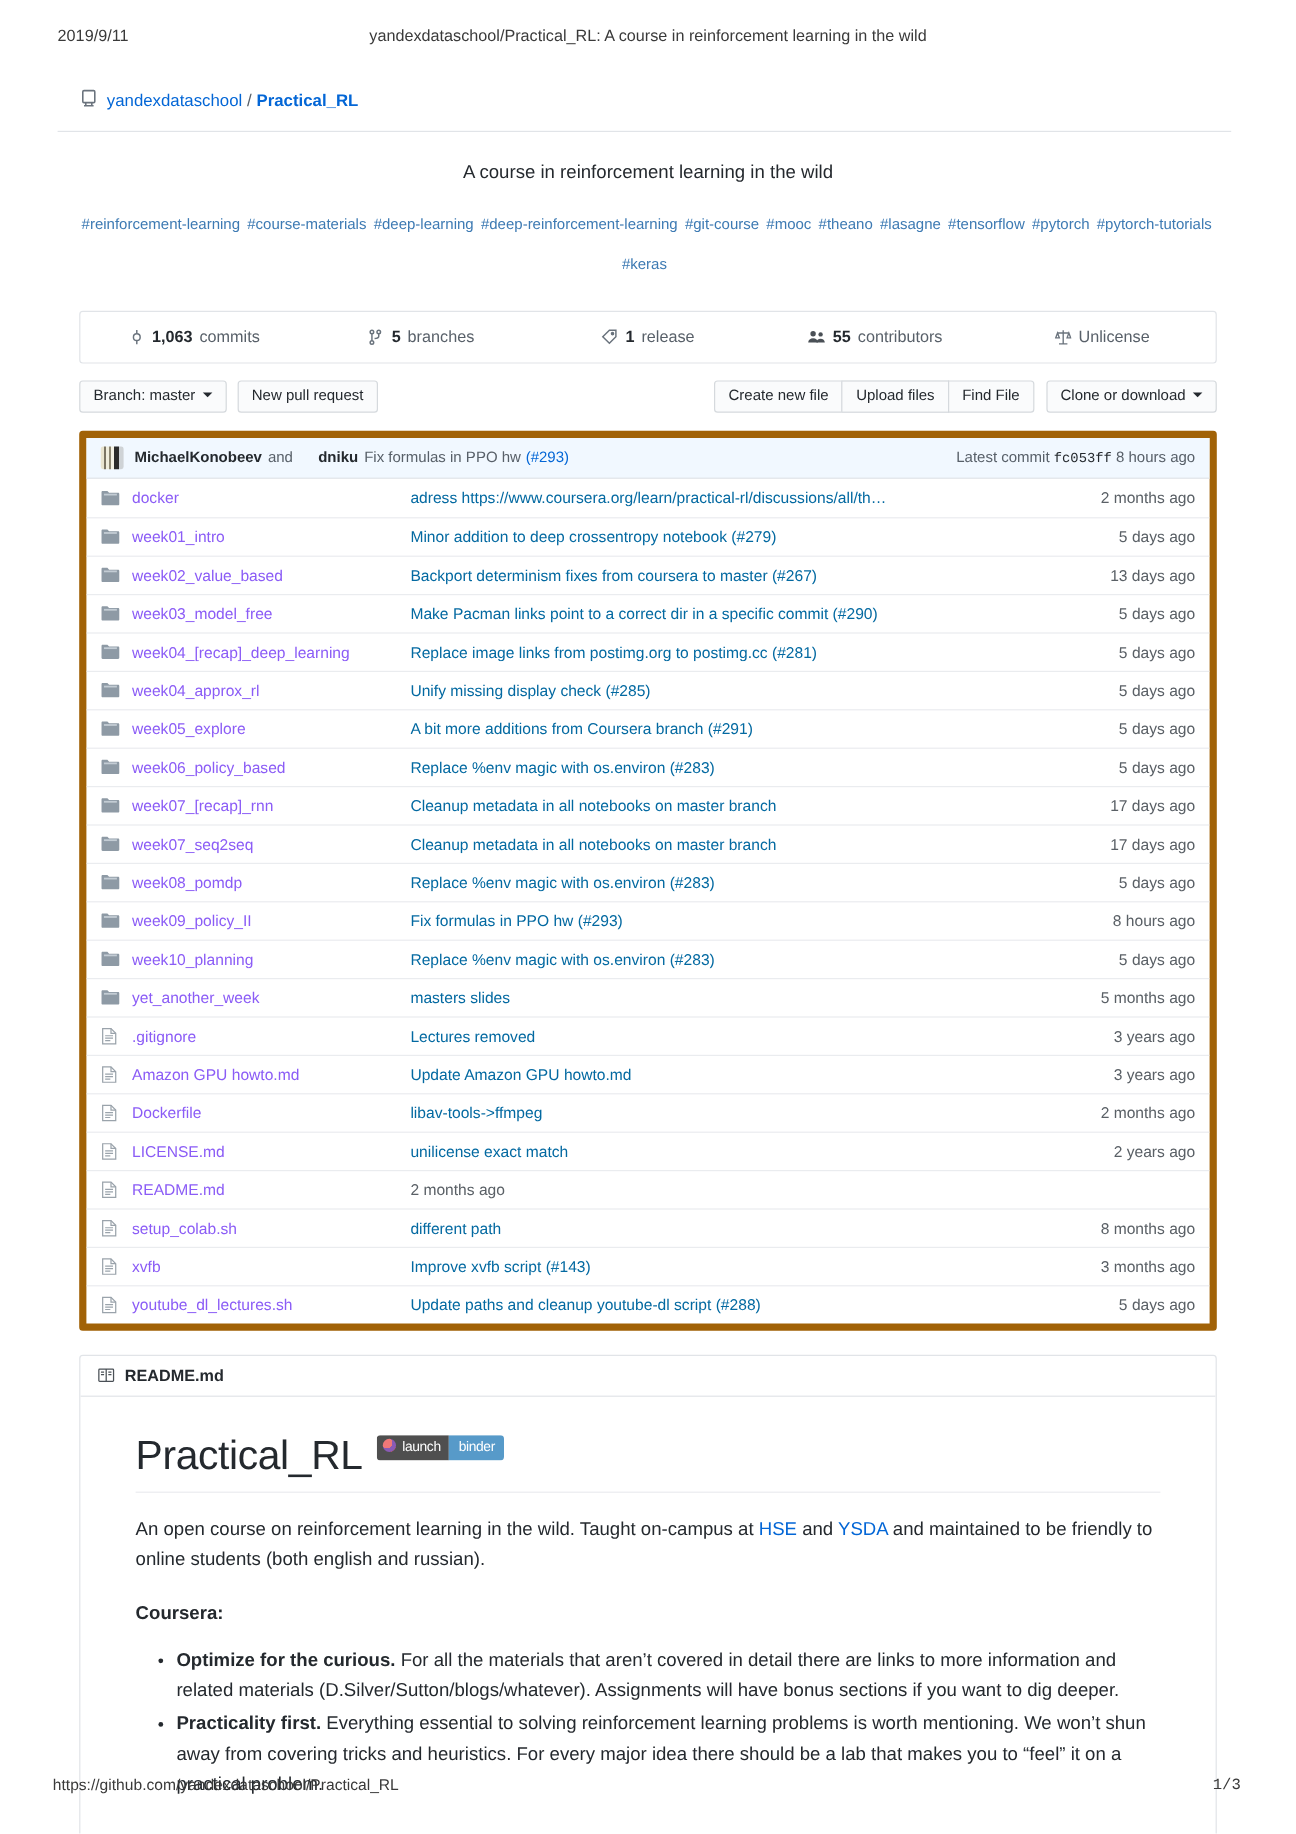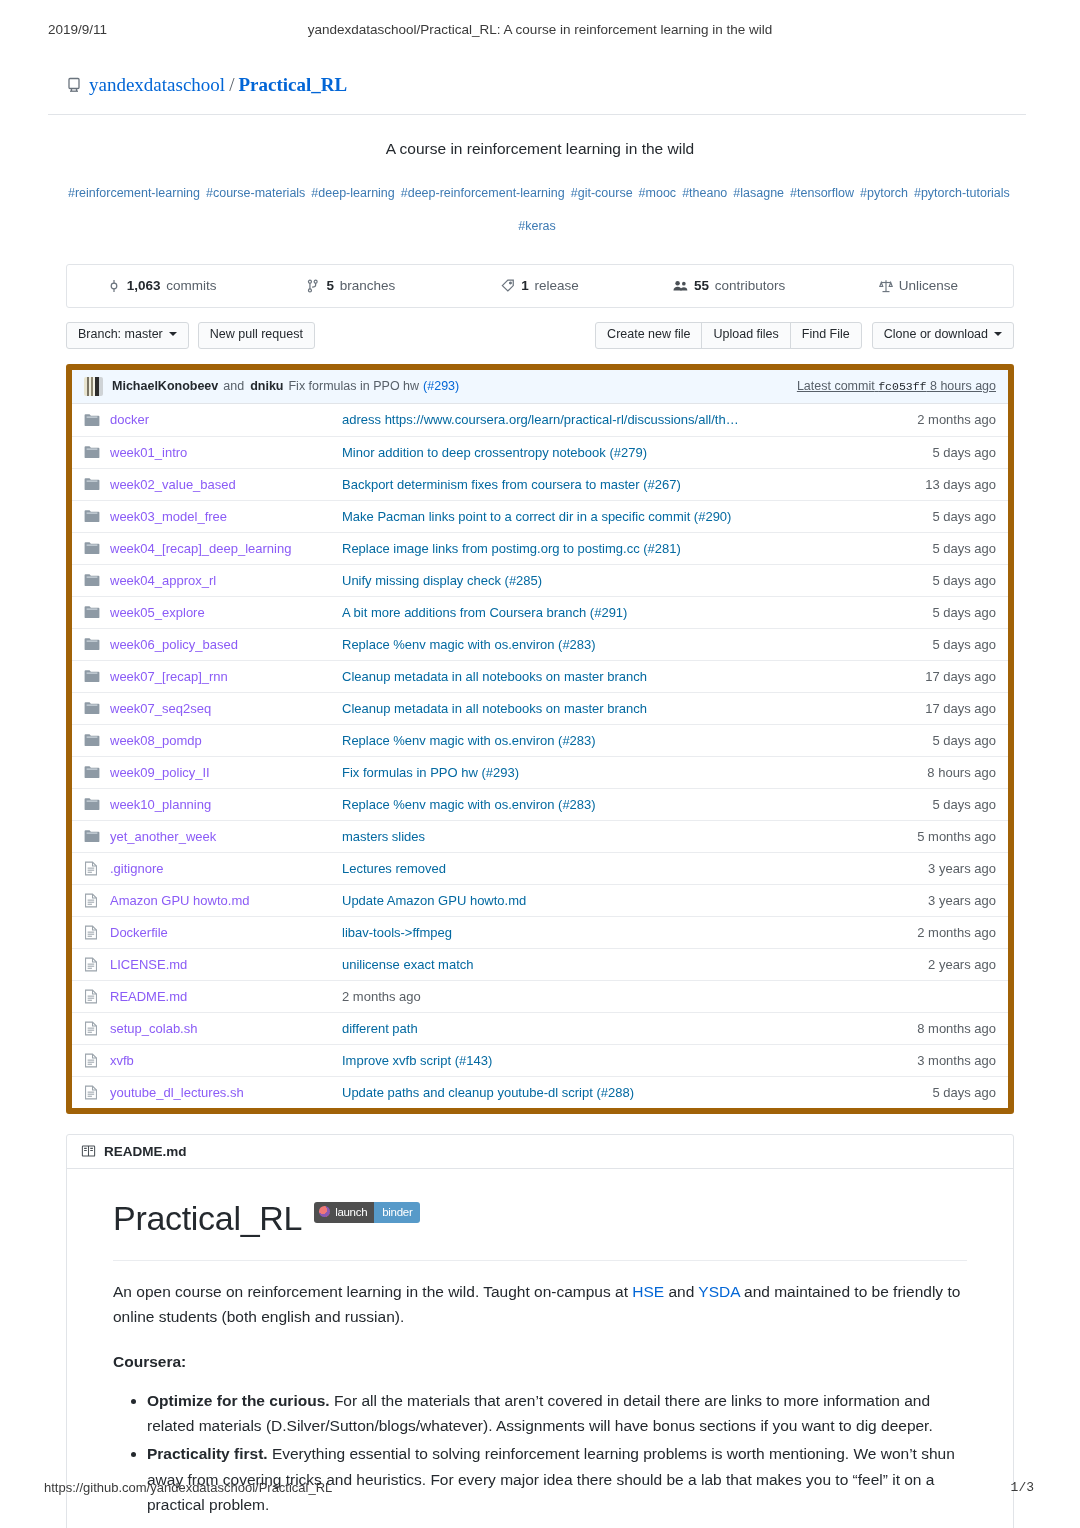"yandexdataschool / Practical_RL" .repo-head { font-family: Liberation Serif, serif -> none; font-size: 19px -> 14px }
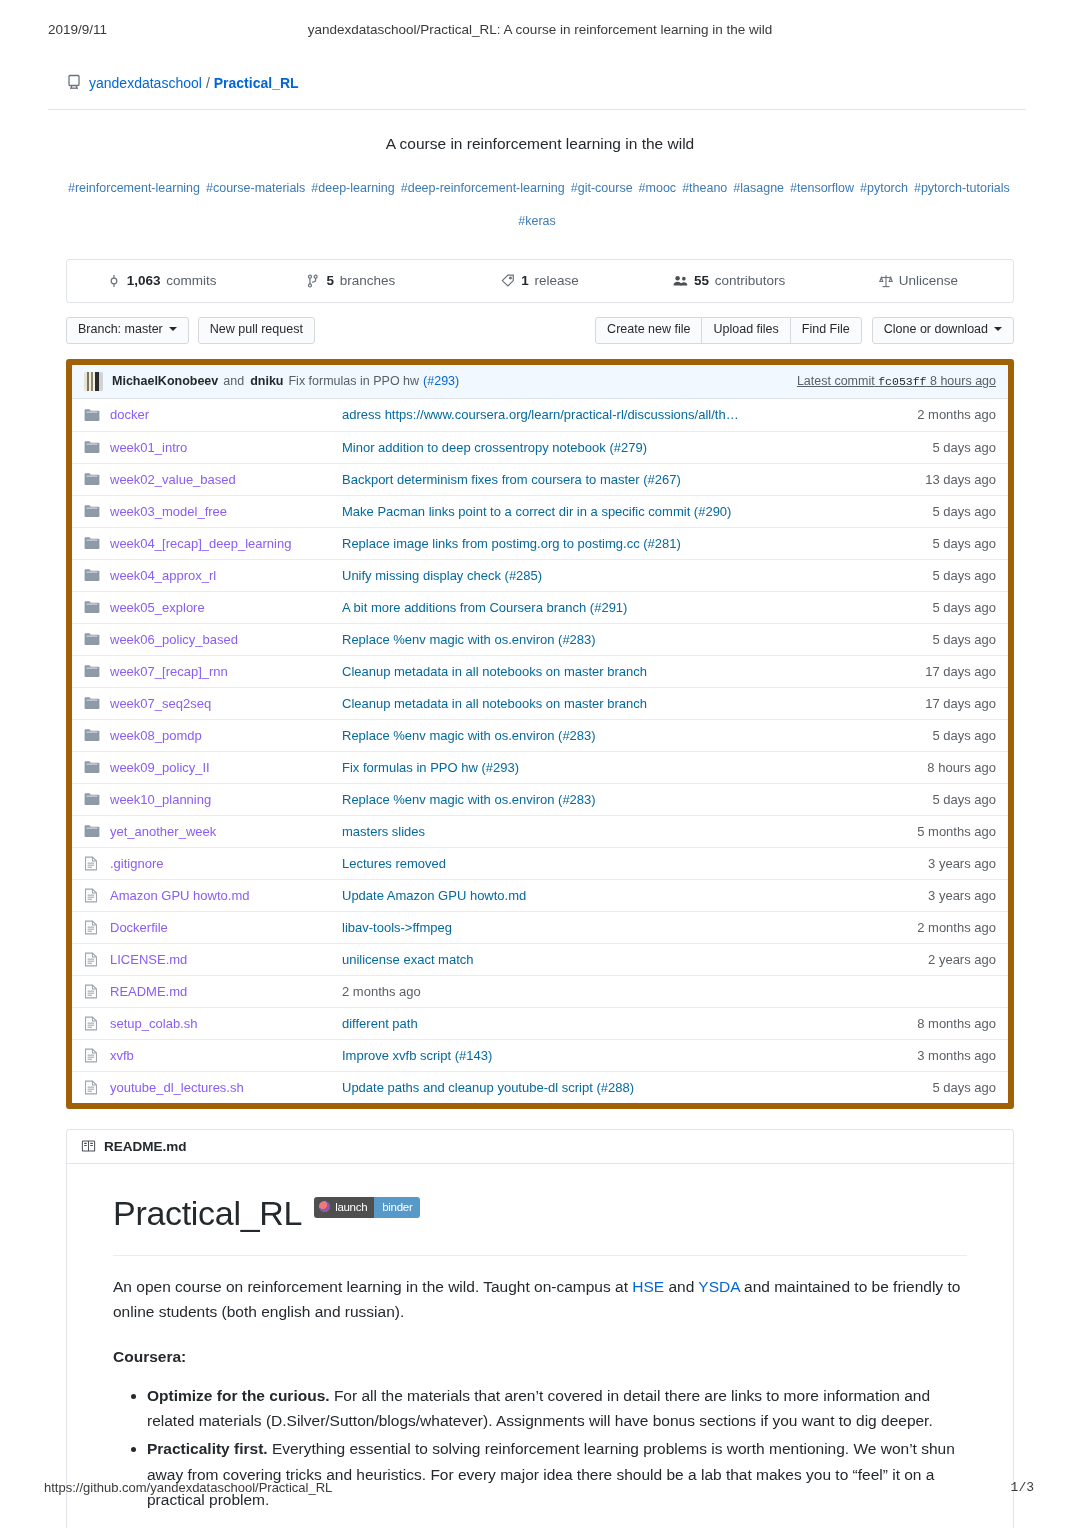"dniku" span.author { margin-left: 6px -> 21px }
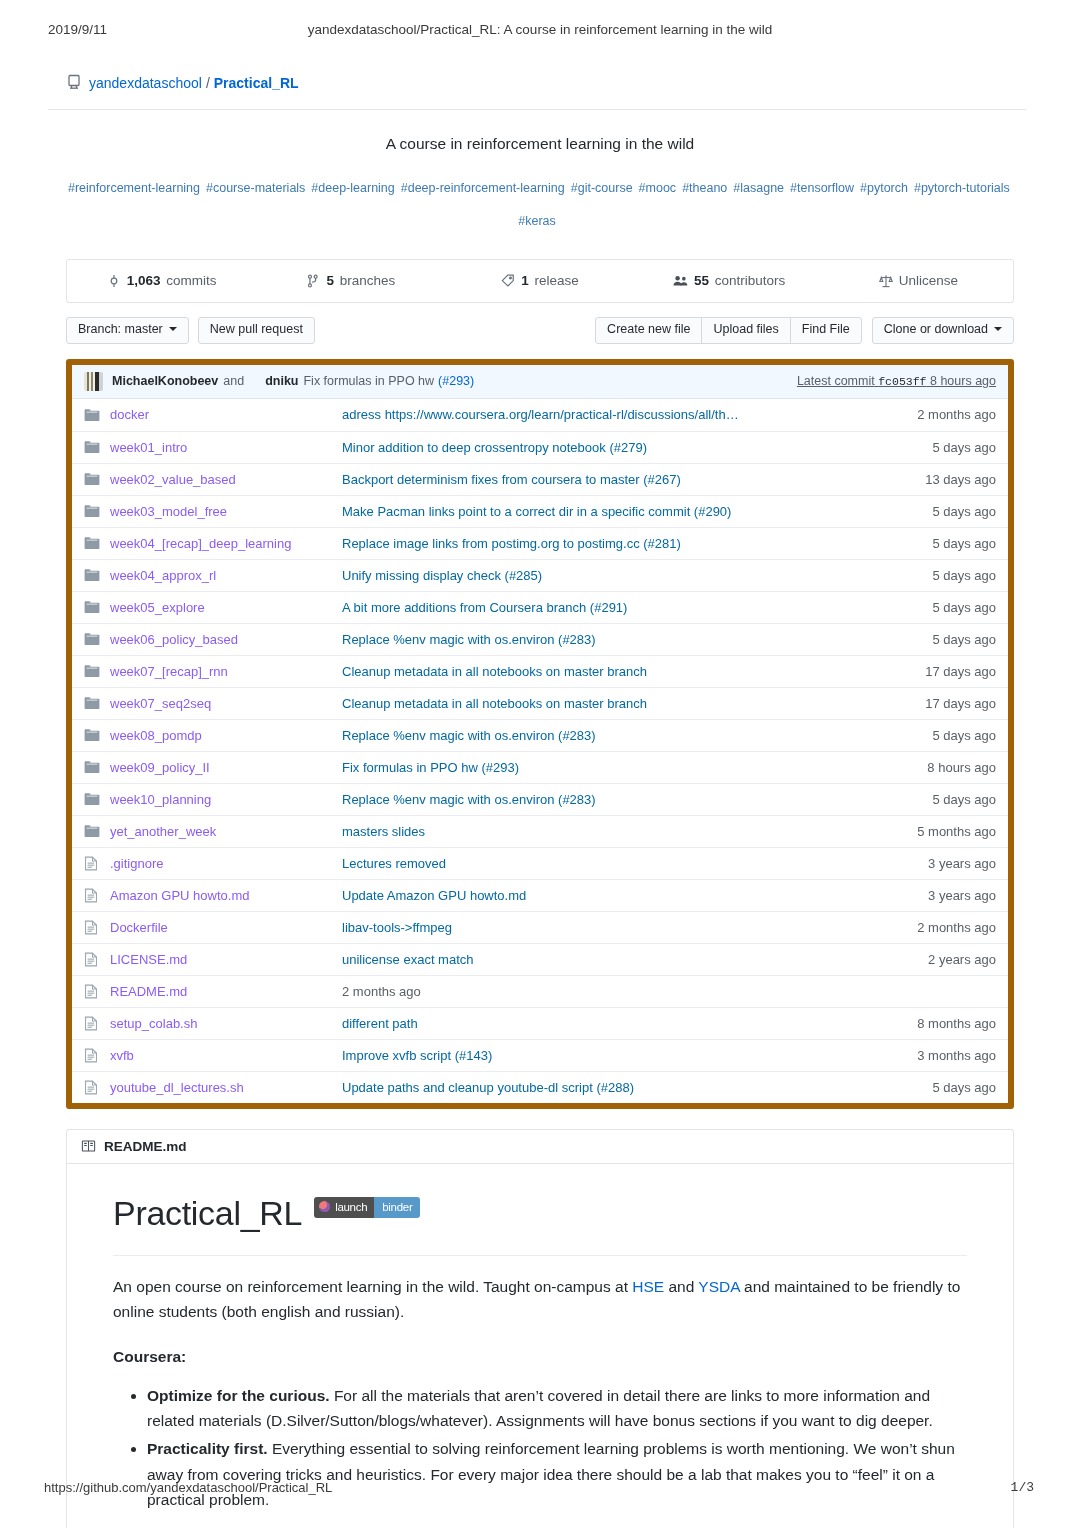"Latest commit fc053ff 8 hours" .commit-bar .latest { text-decoration: underline -> none }
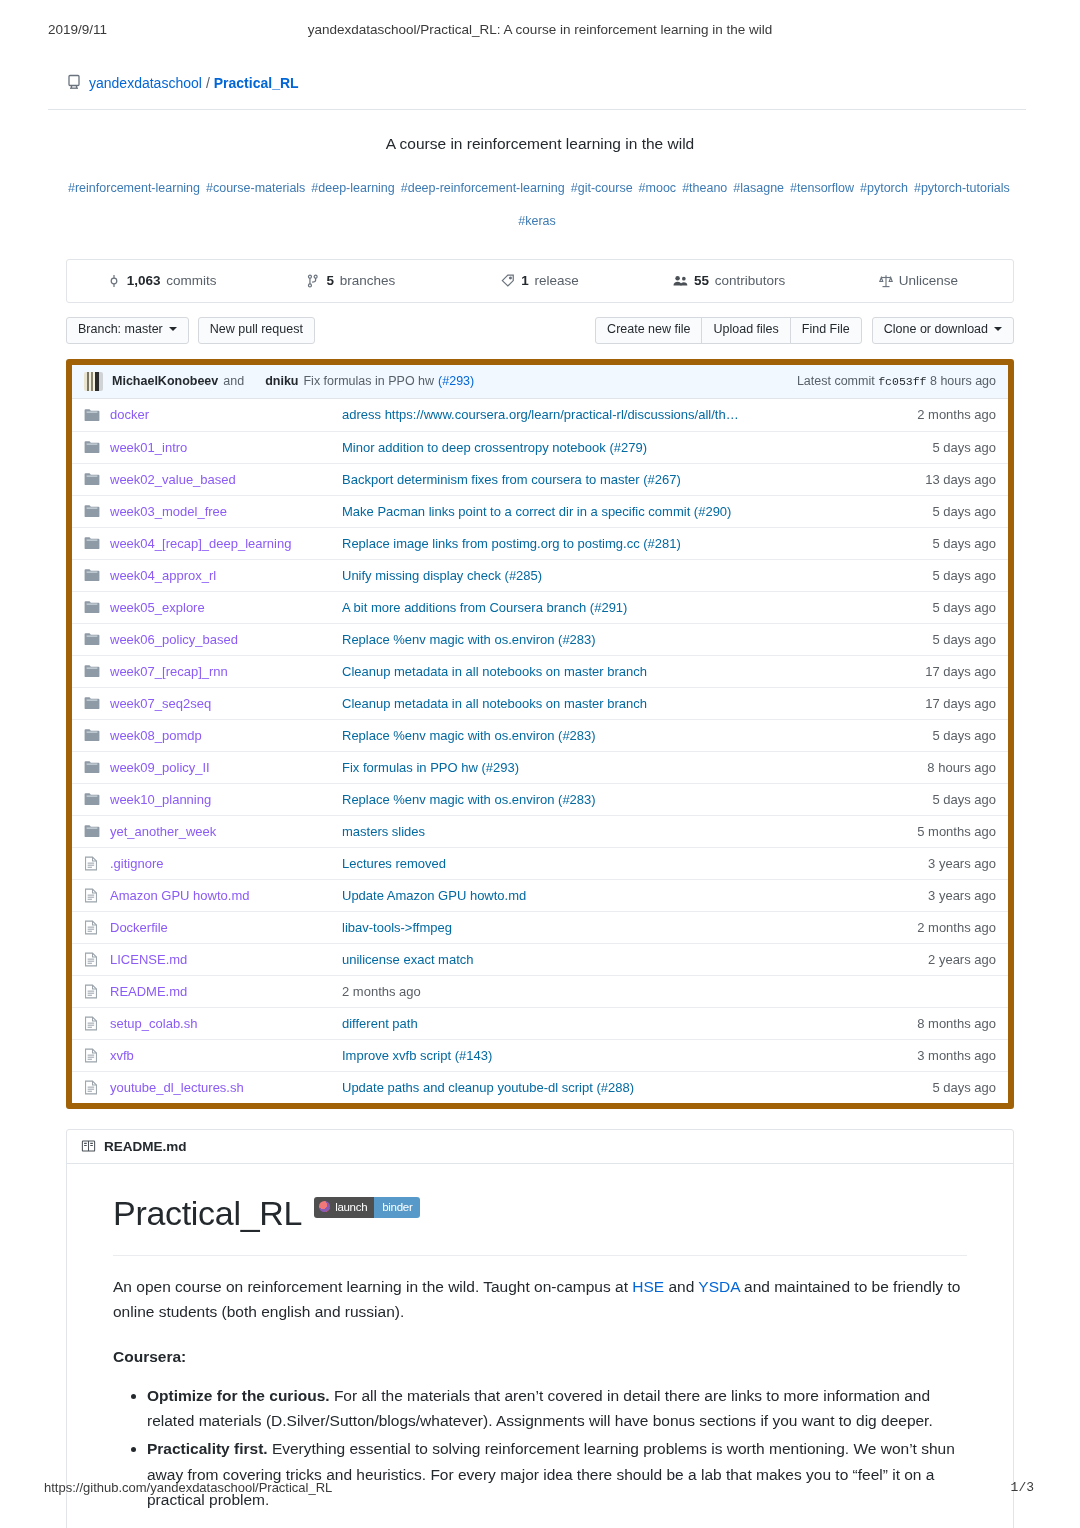"Practical_RL launch binder" .readme-body h1 { padding-bottom: 22px -> 10px }
